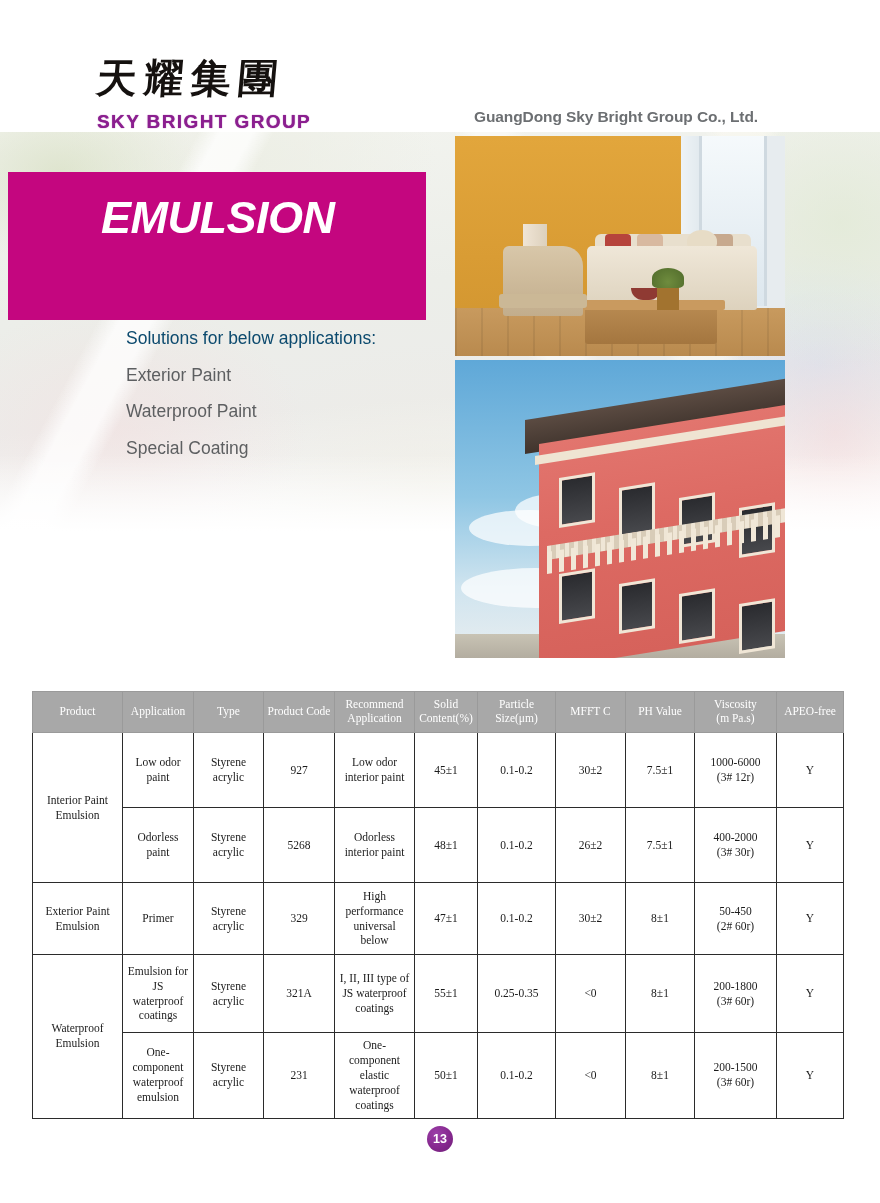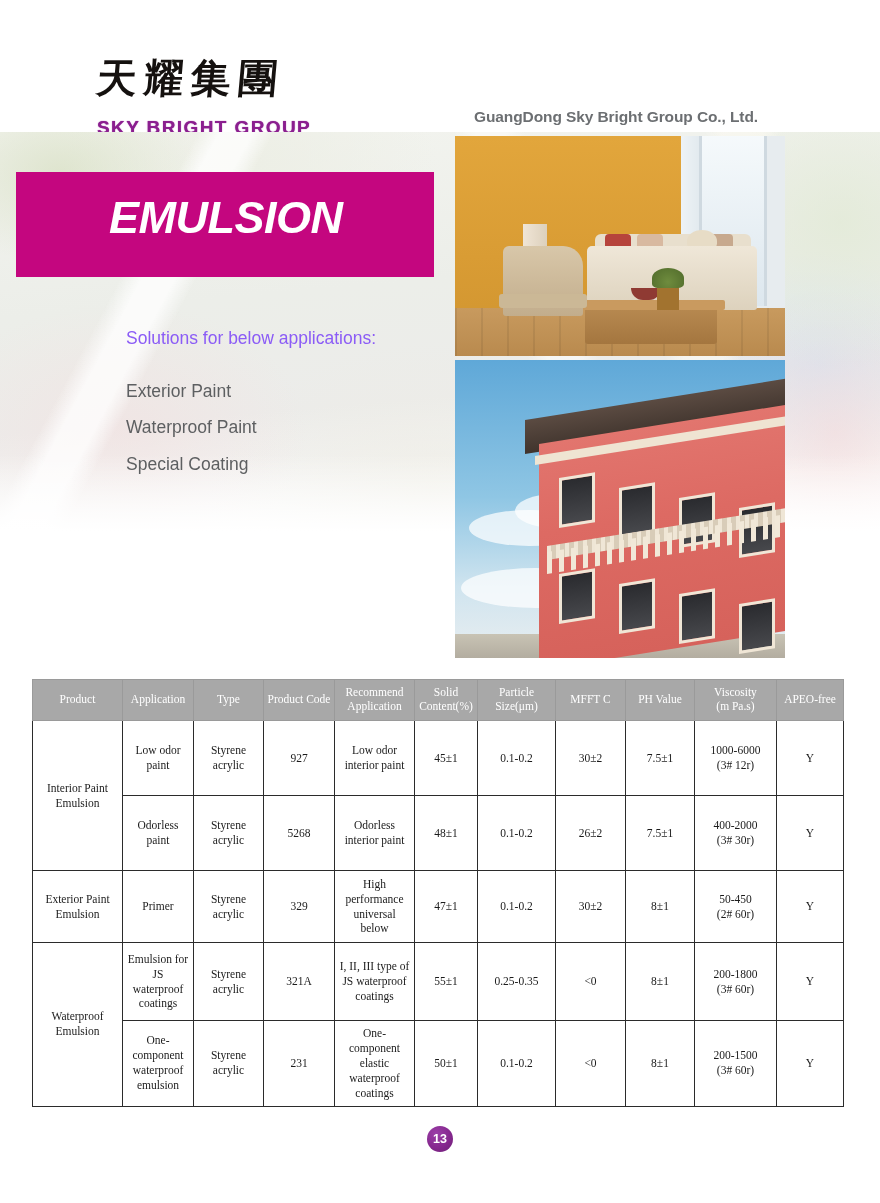"SKY BRIGHT GROUP" .logo-en { margin-top: 20px -> 14px }
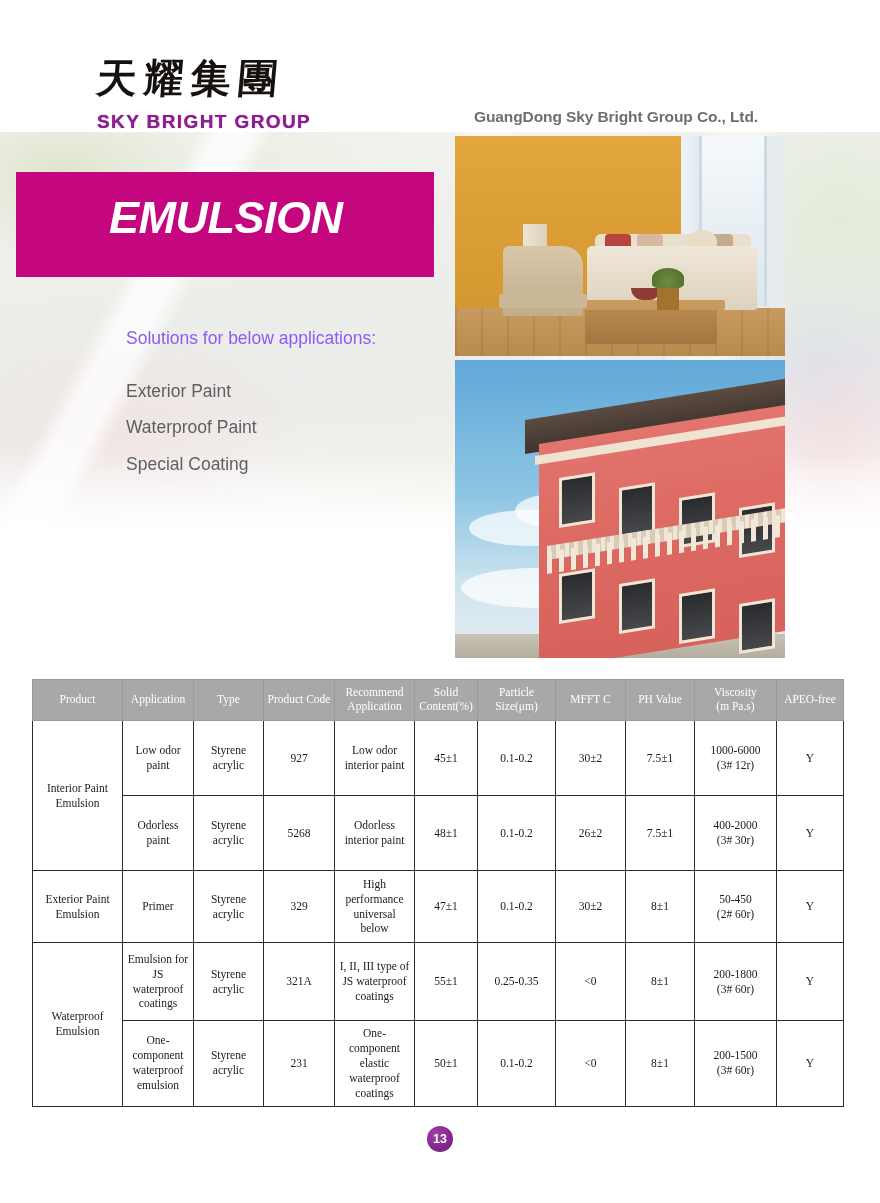"EMULSION" .title-box { height: 105px -> 148px; left: 16px -> 8px }
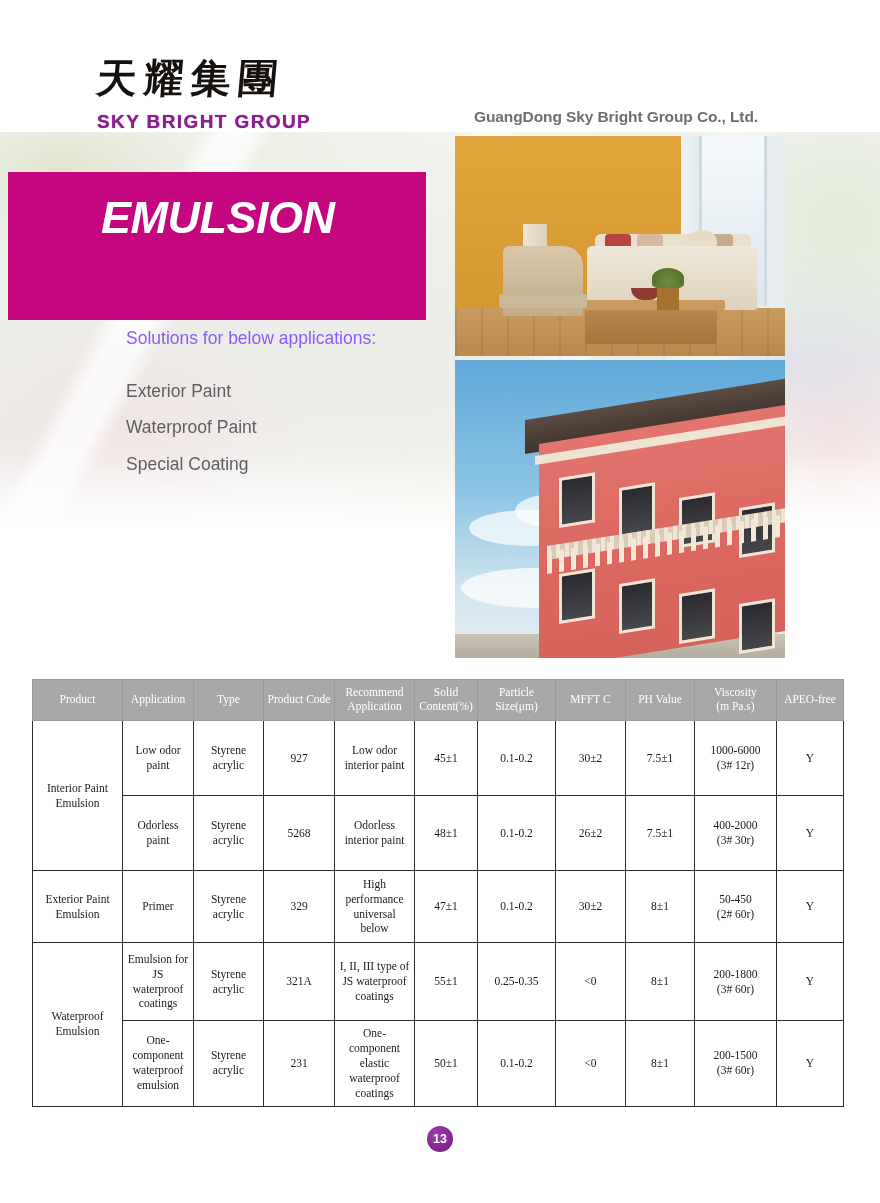"Solutions for below applications:" .apps-lead { color: #8b5cf6 -> #0c4a6e; margin-bottom: 35px -> 19px }
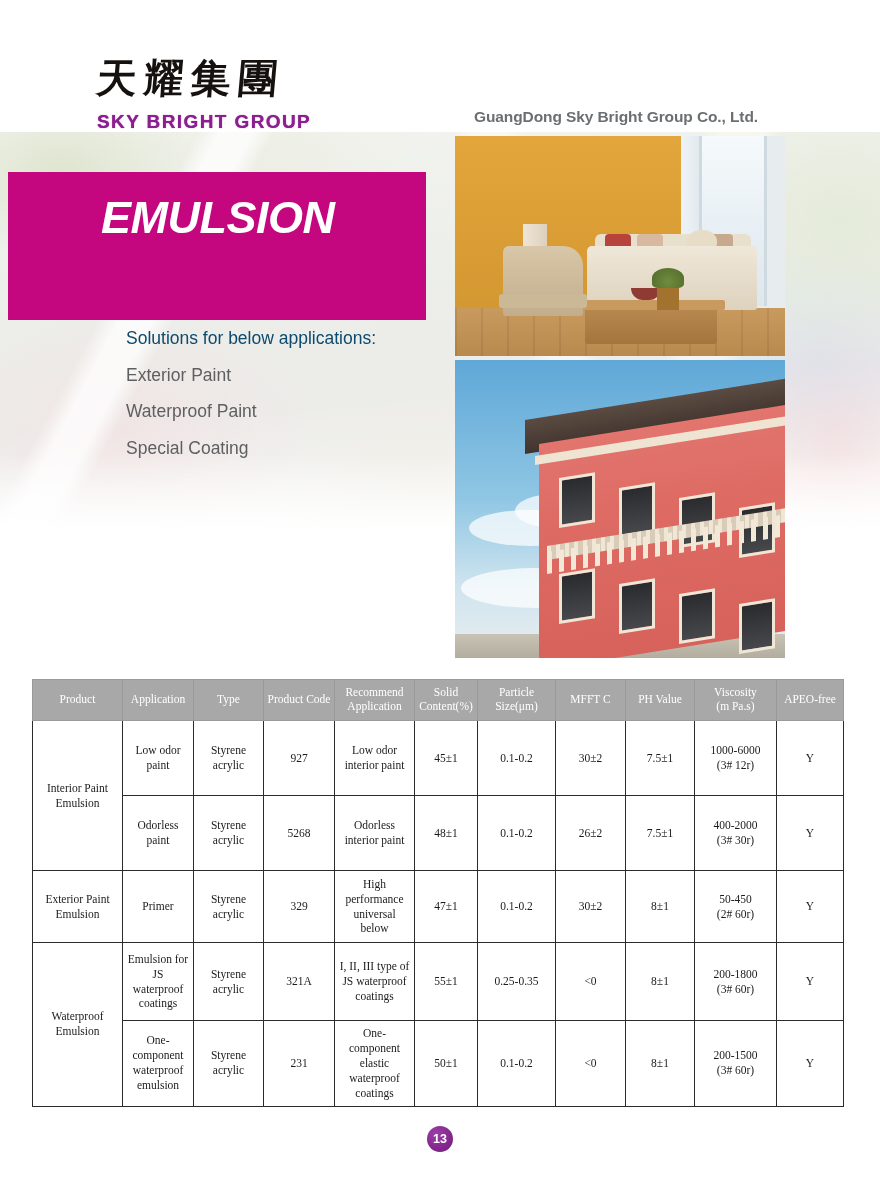"Product" table.spec { margin-top: none -> 12px }
